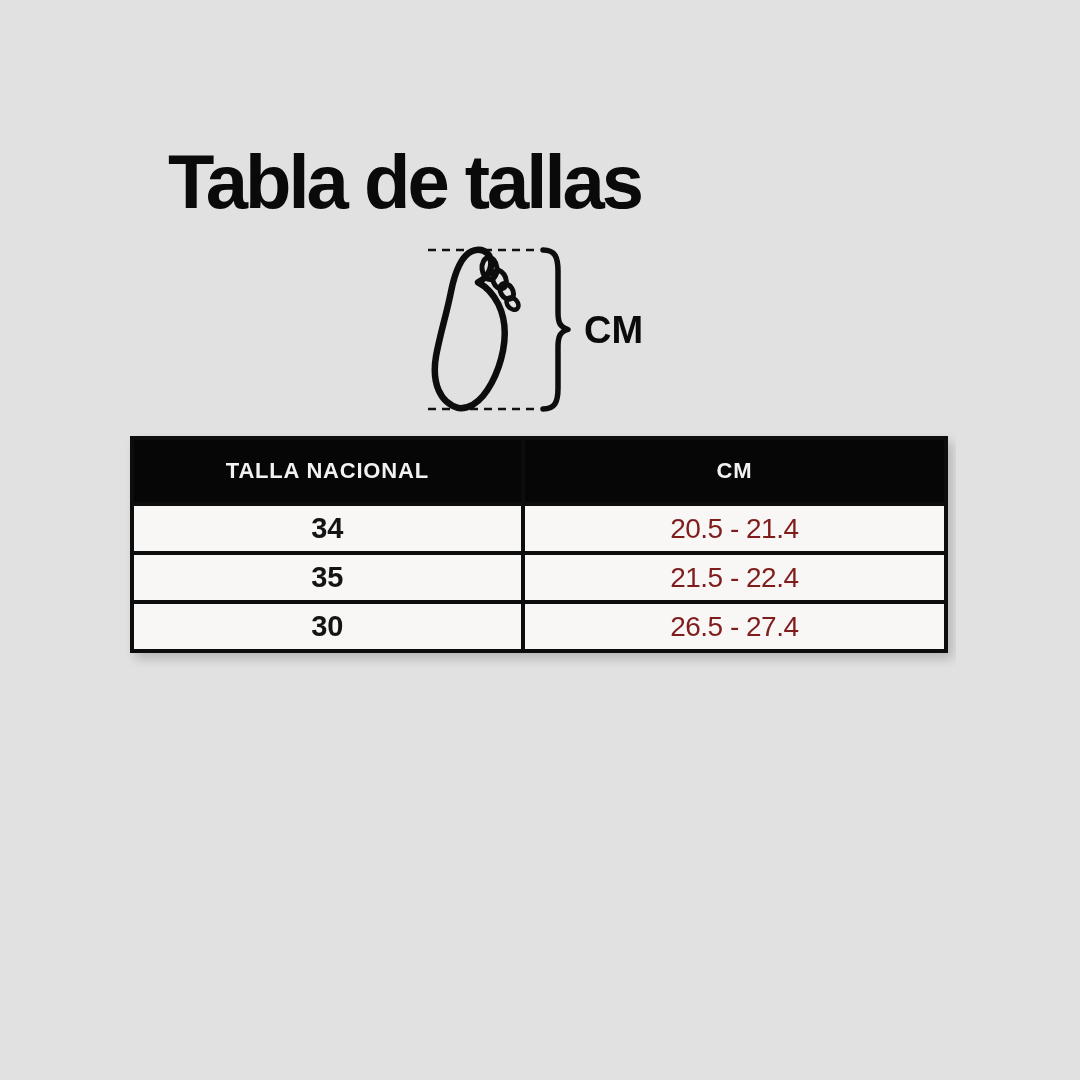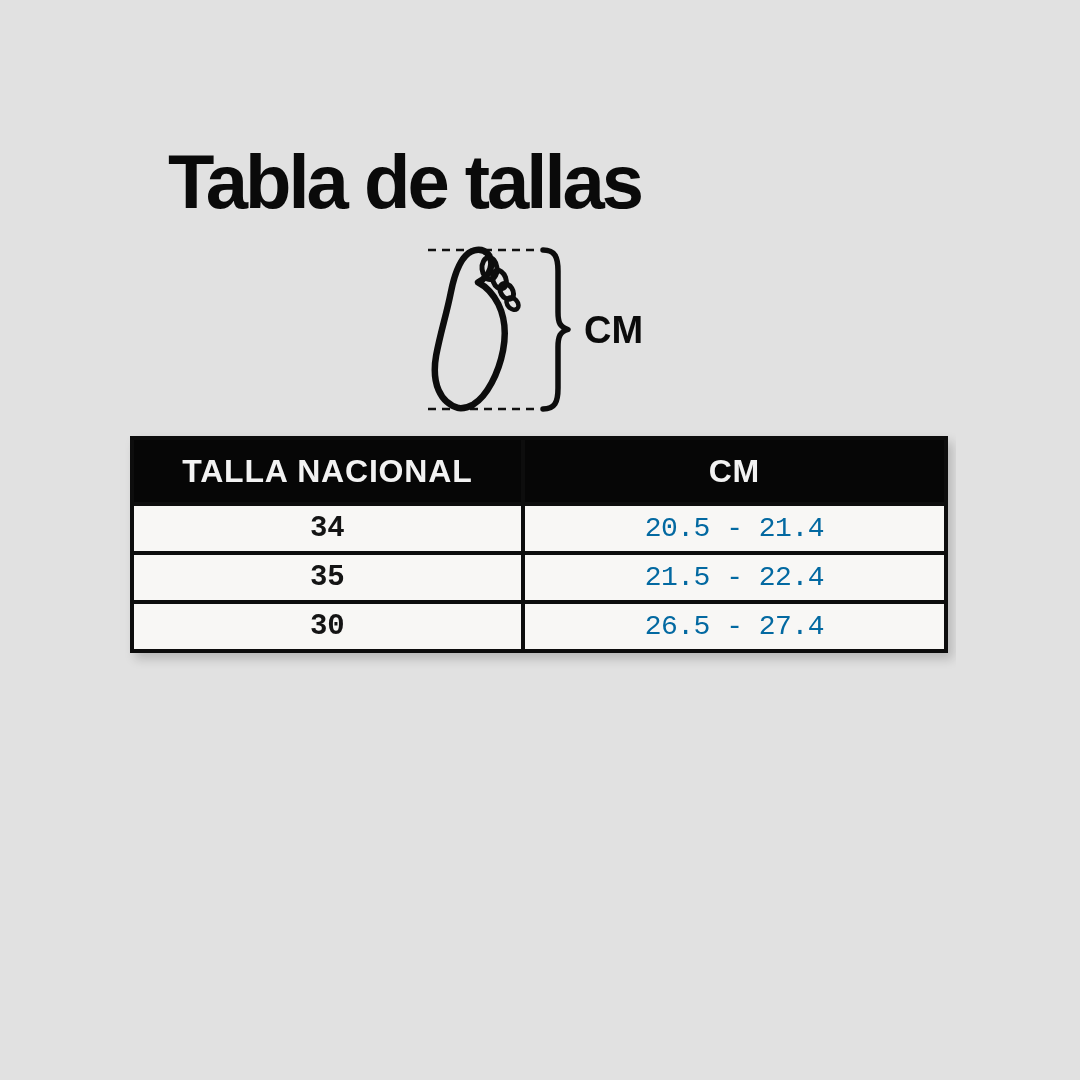"TALLA NACIONAL" .size-table th { font-size: 32px -> 22px }
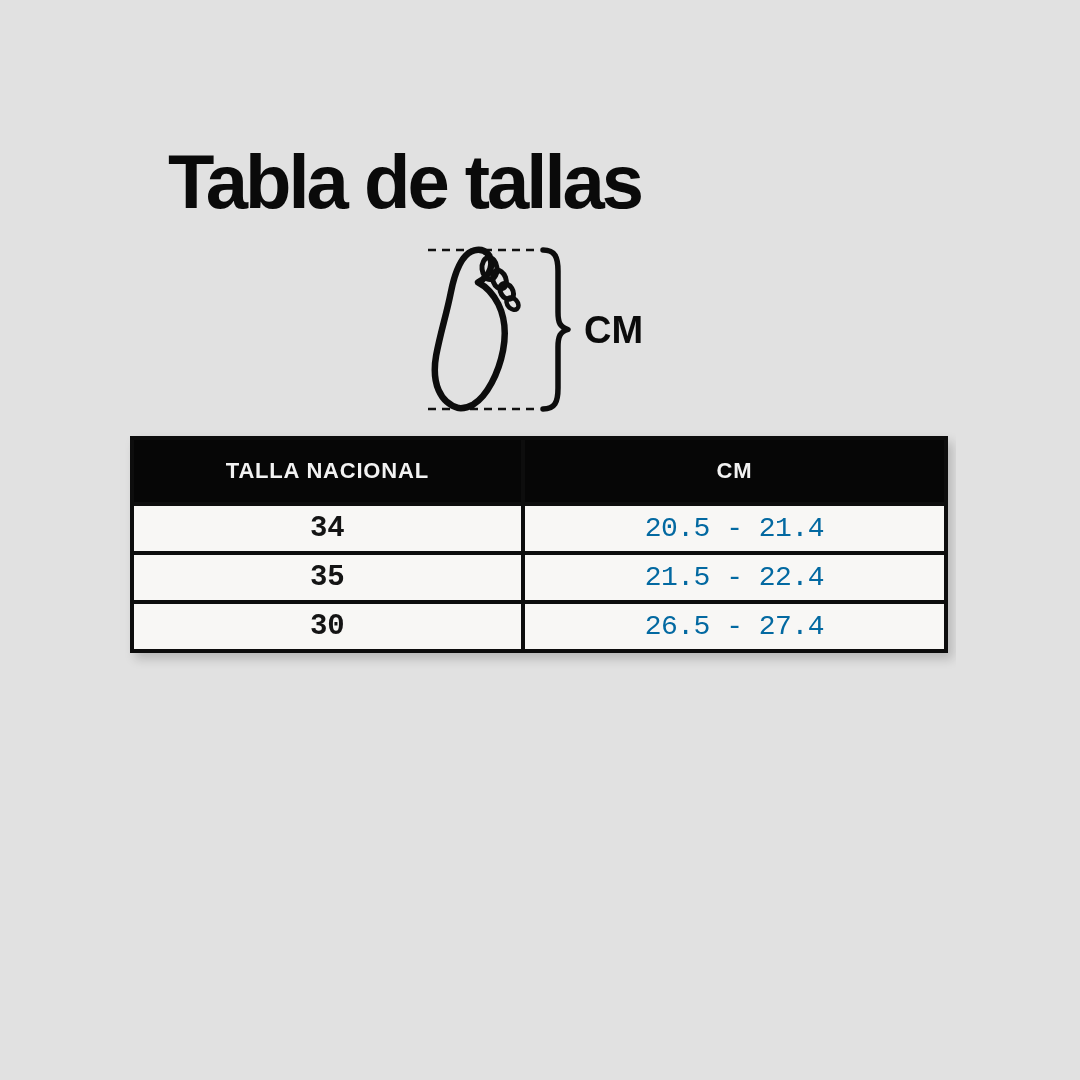"34" .size-table td.size-cell { font-family: Liberation Mono, monospace -> none }
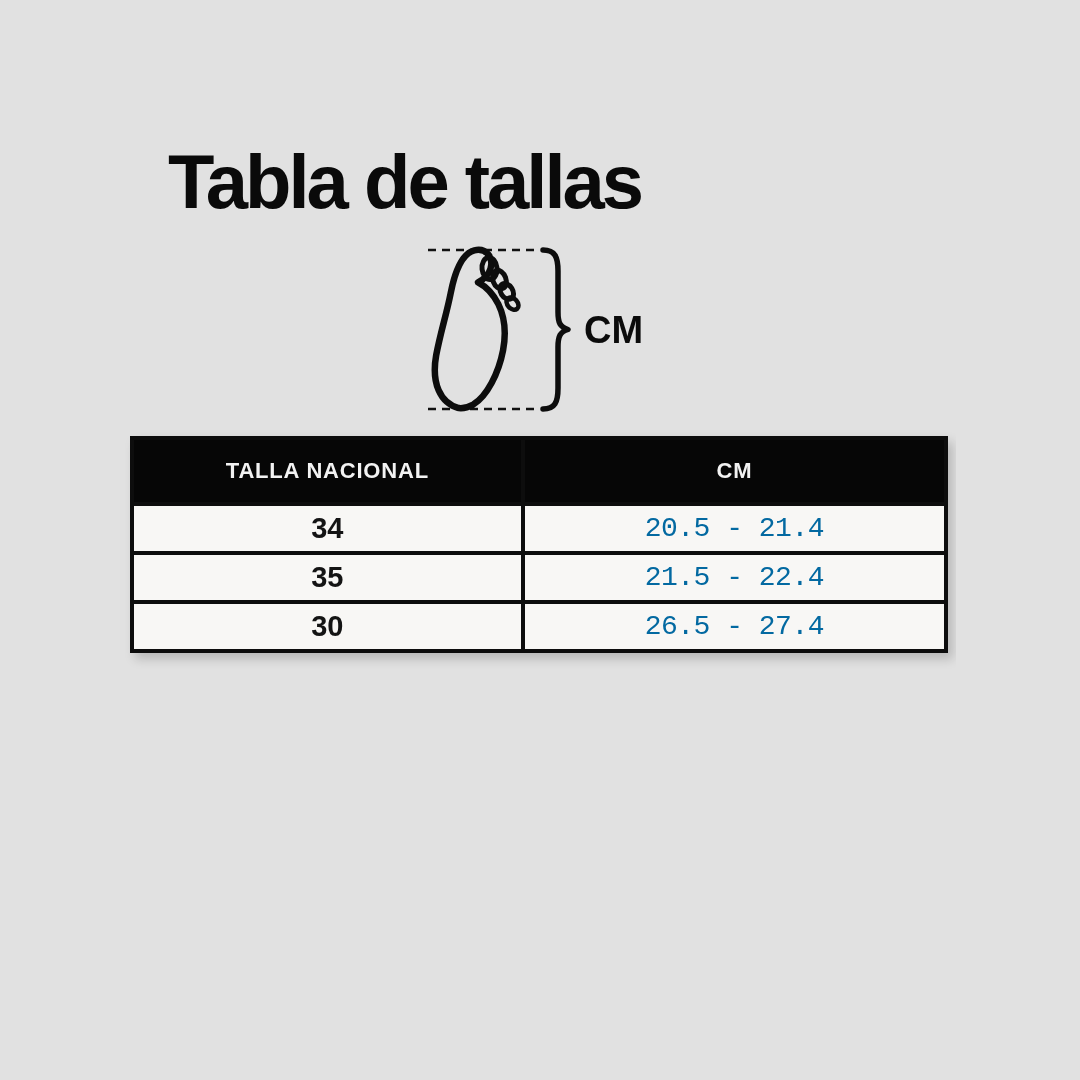"20.5 - 21.4" .size-table td.cm-cell { color: #0369a1 -> #7f1d1d; font-family: Liberation Mono, monospace -> none }
